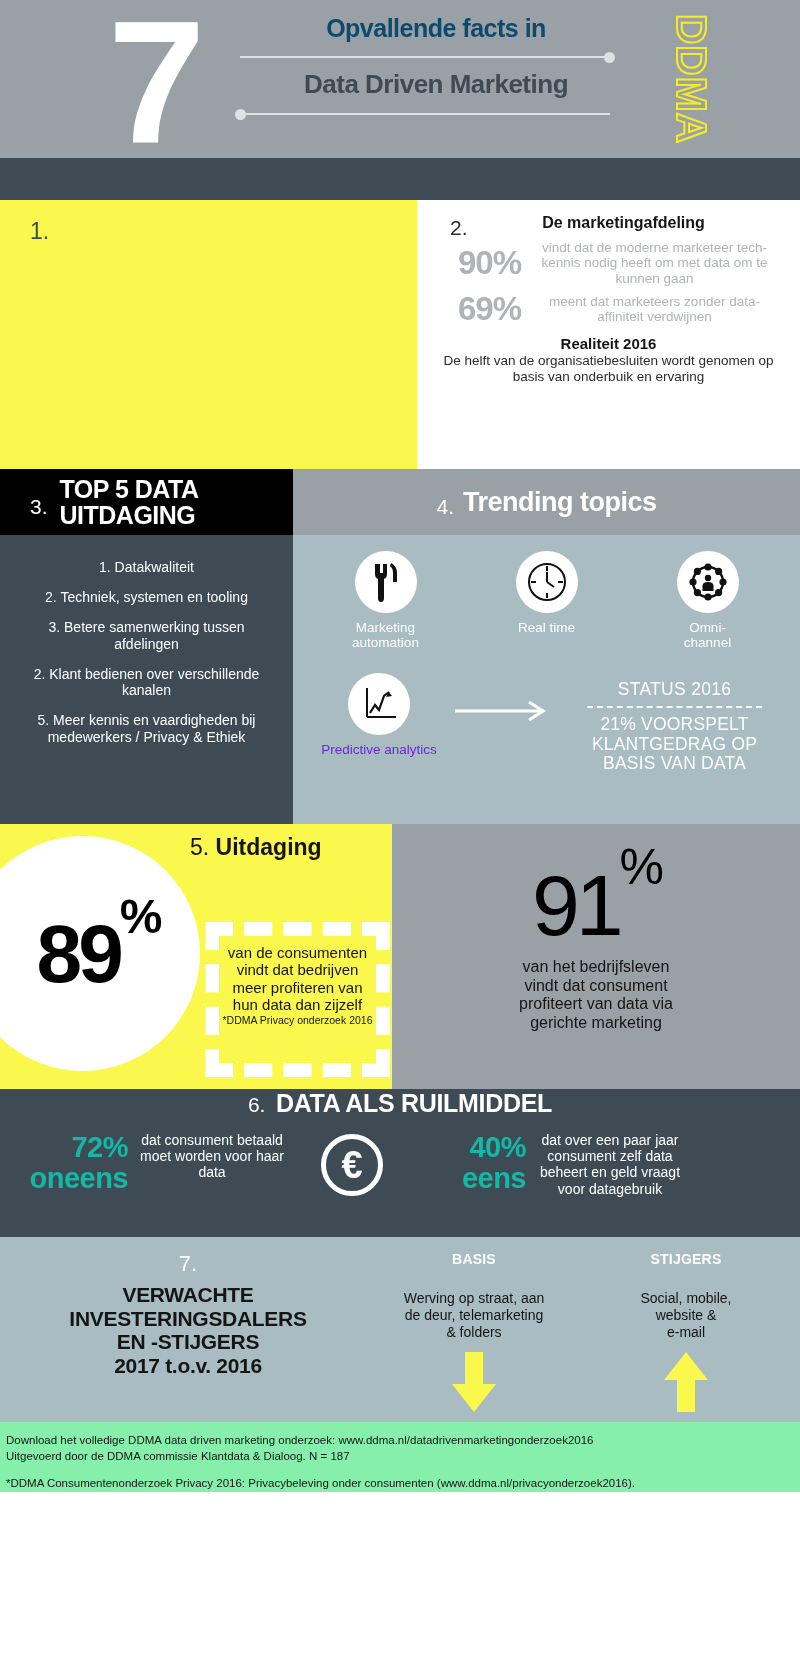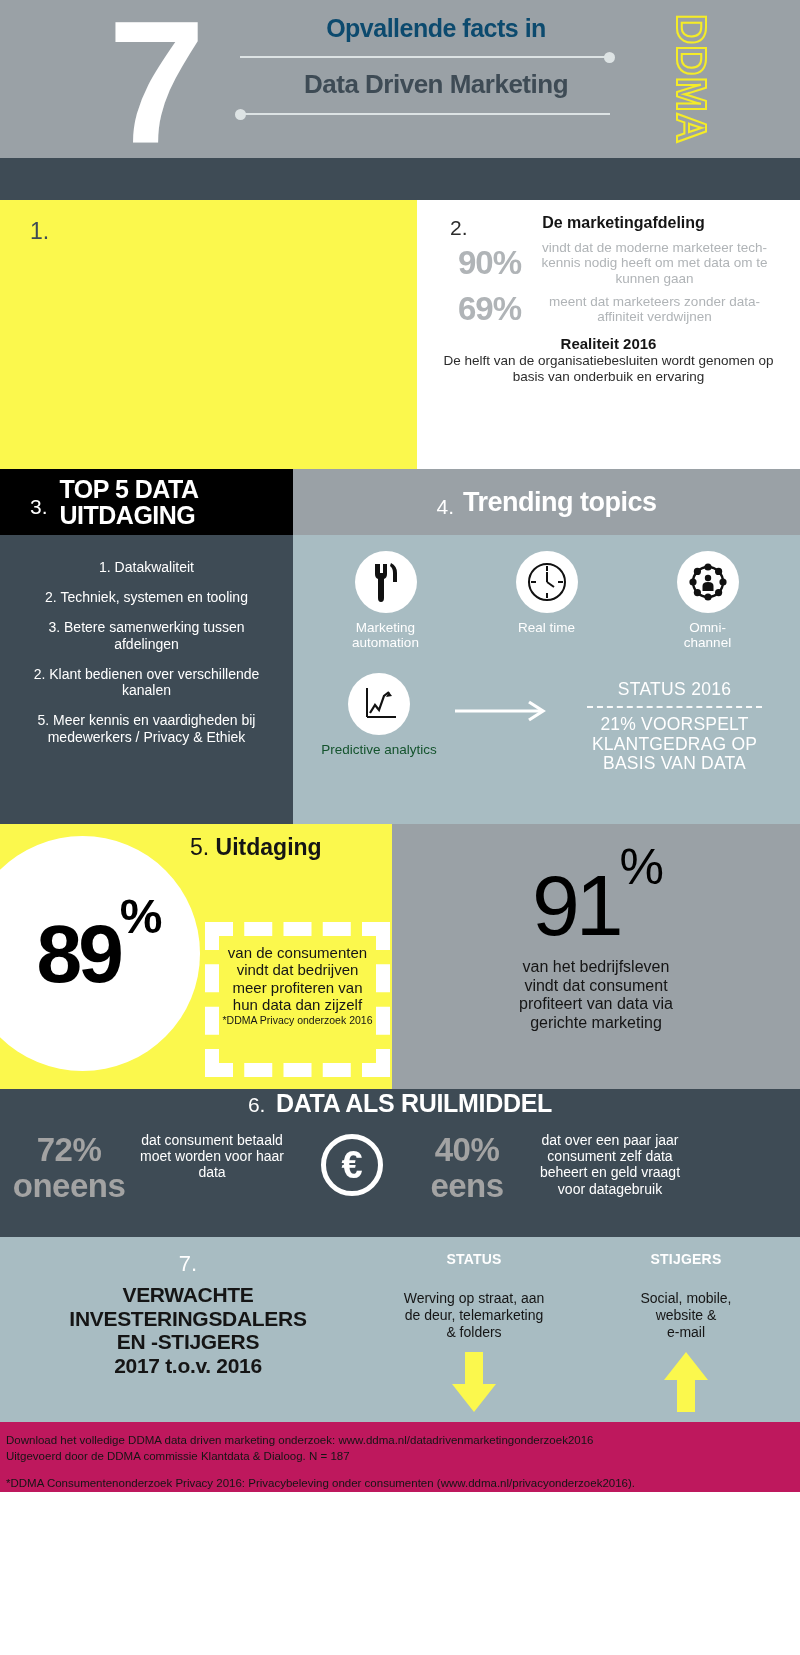"Predictive analytics" .predcol .lbl { color: #14532d -> #6d28d9 }
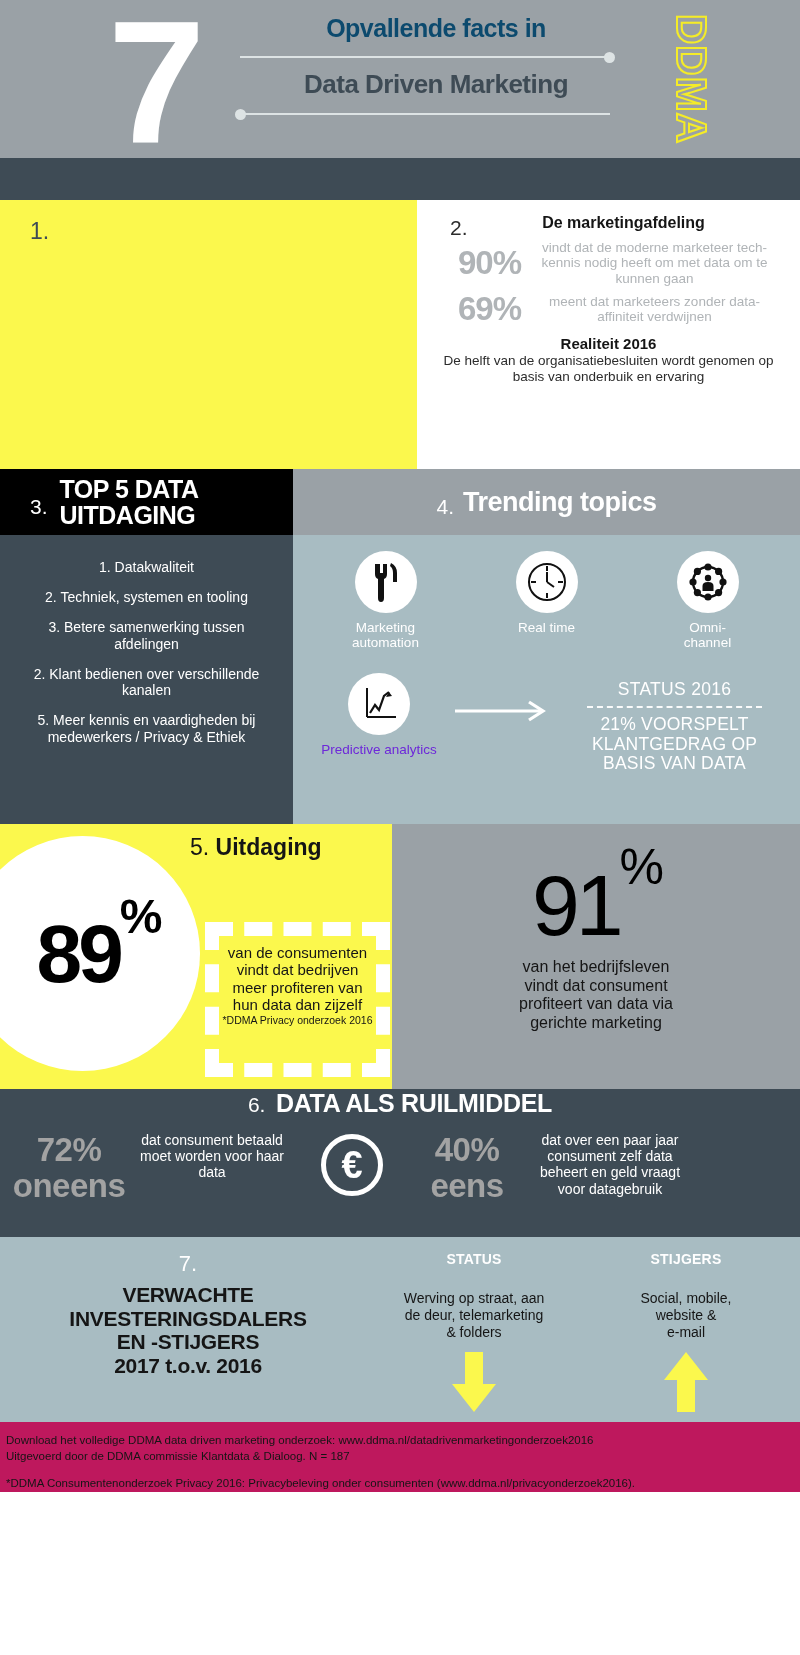"72%" .sec6 .bignum { color: #a3a3a3 -> #14b8a6; font-size: 33px -> 29px; text-align: center -> right }
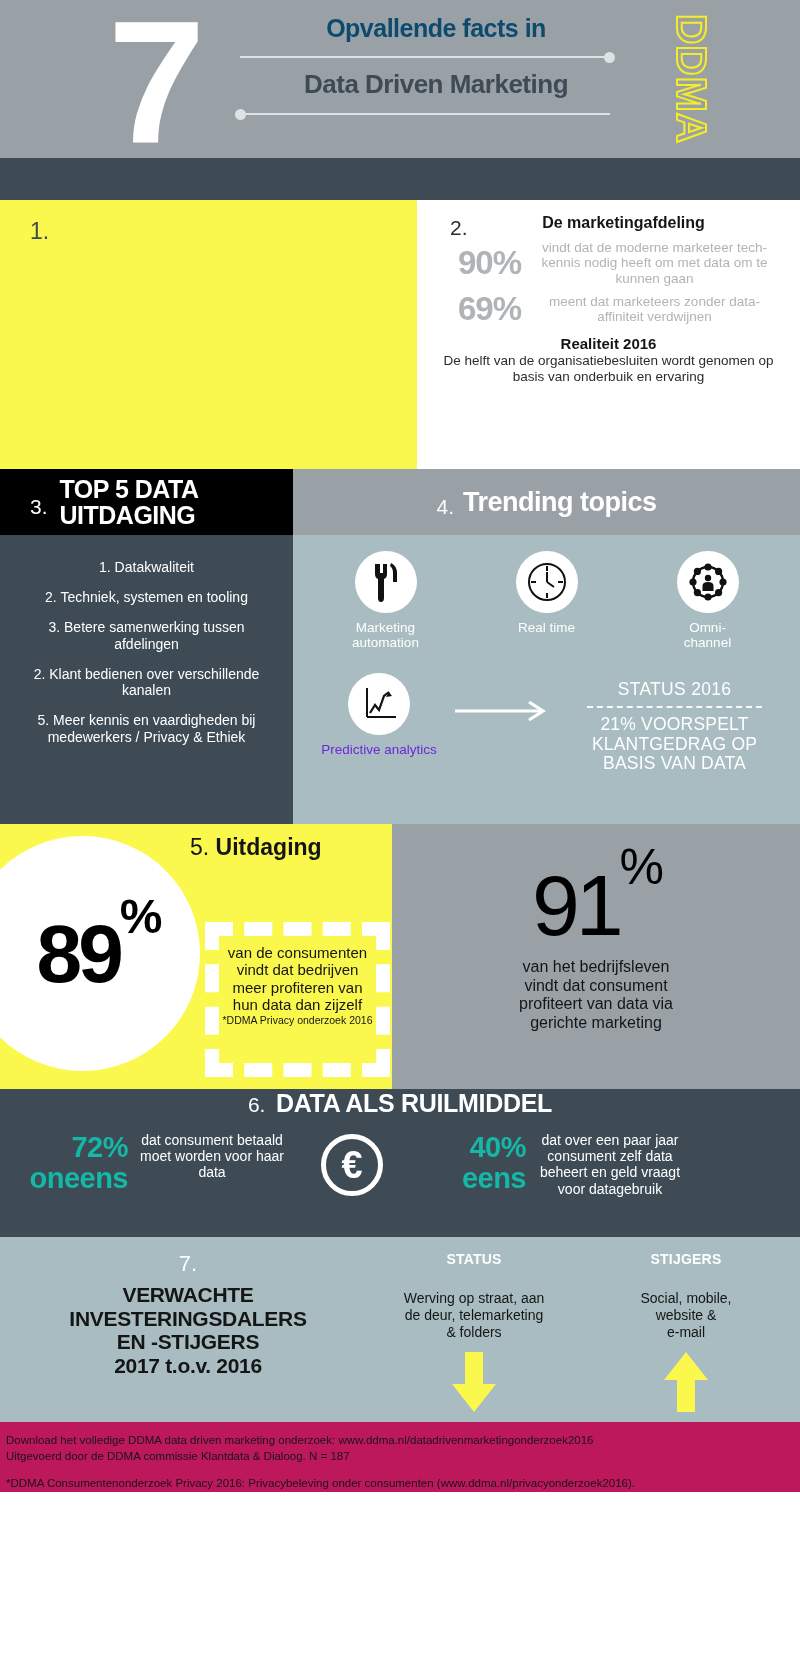"STATUS" div.h { text: STATUS -> BASIS }
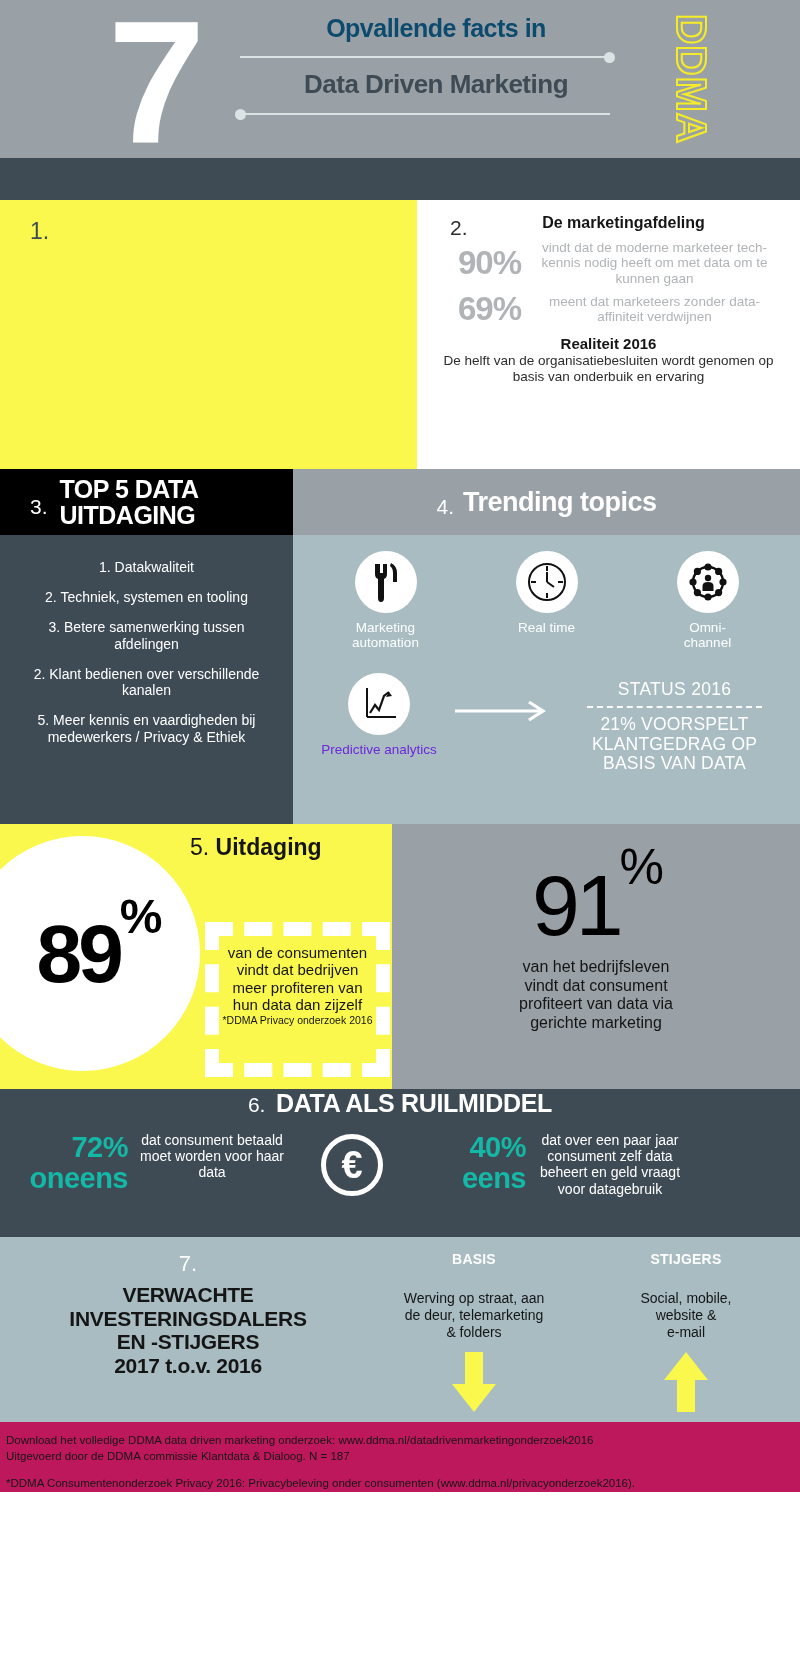"Download het volledige DDMA data" .footer { background: #be185d -> #86efac }
